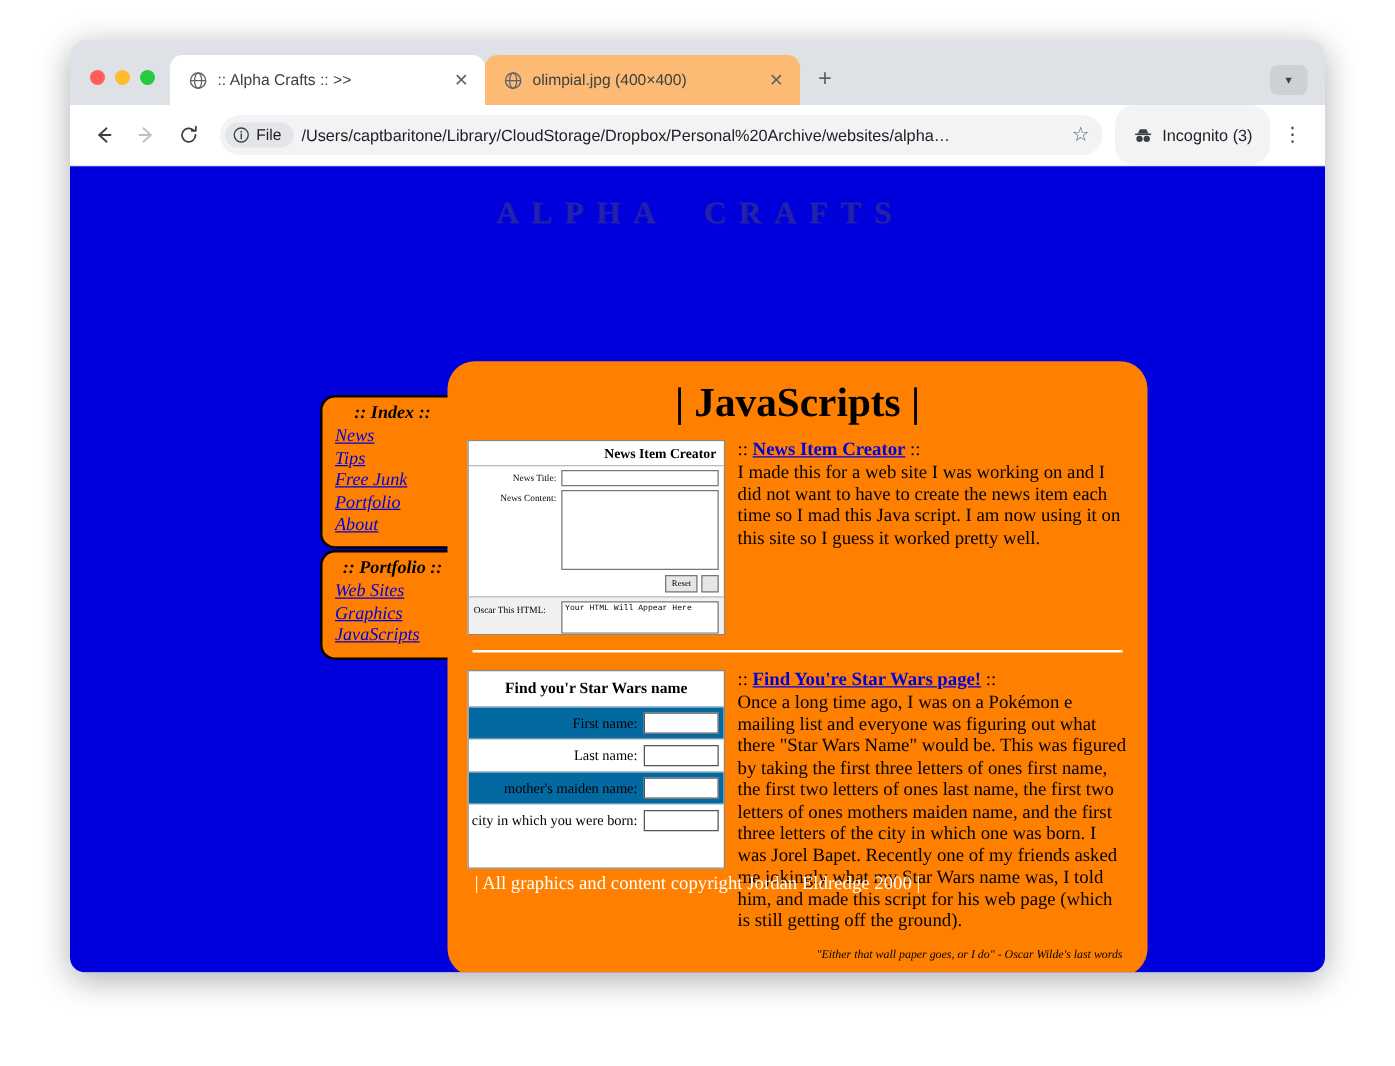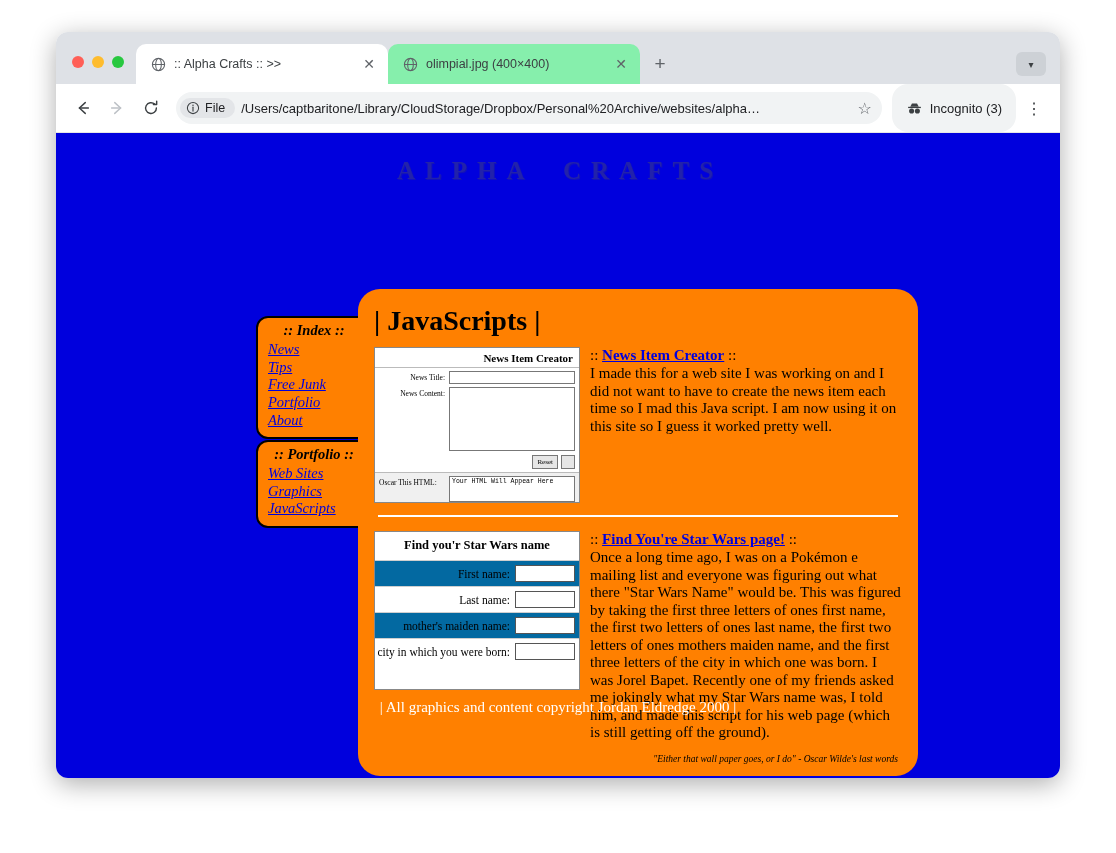"olimpial.jpg (400×400)" .tab.inactive { background: #86efac -> #fdba74 }
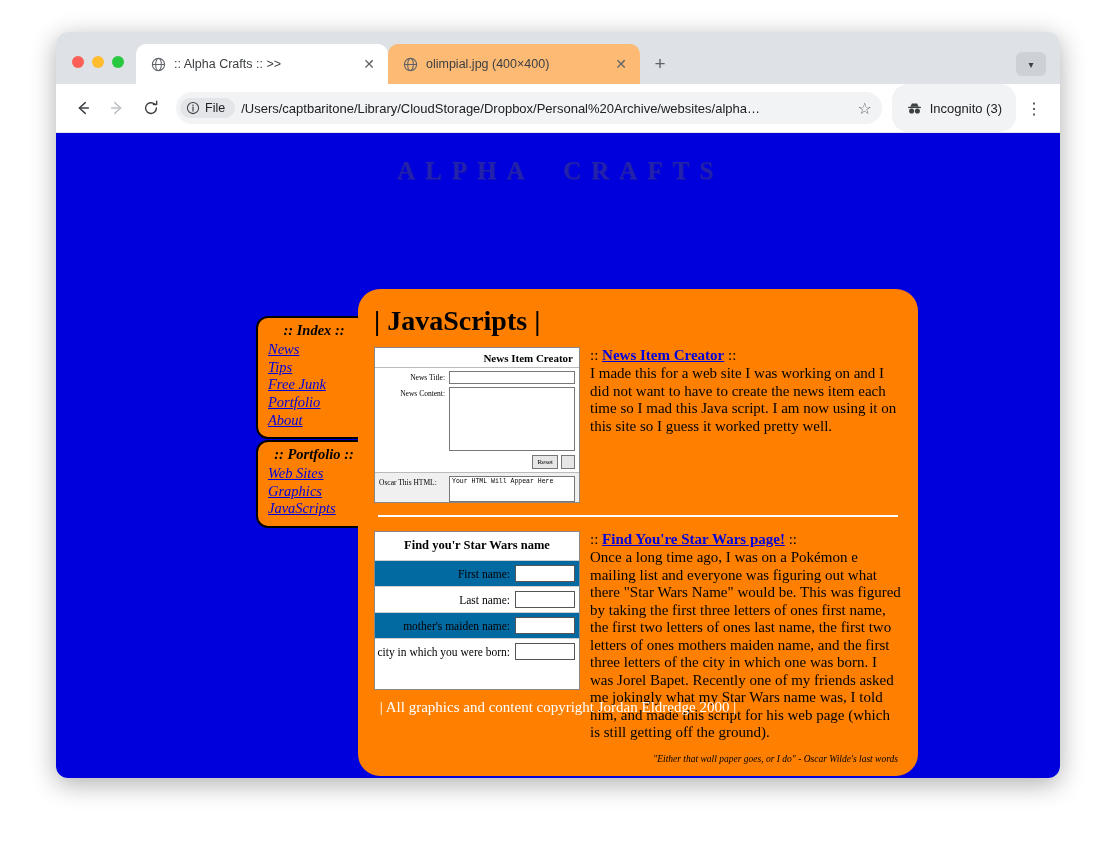"| JavaScripts |" .card h1 { font-size: 28px -> 33px; text-align: none -> center }
